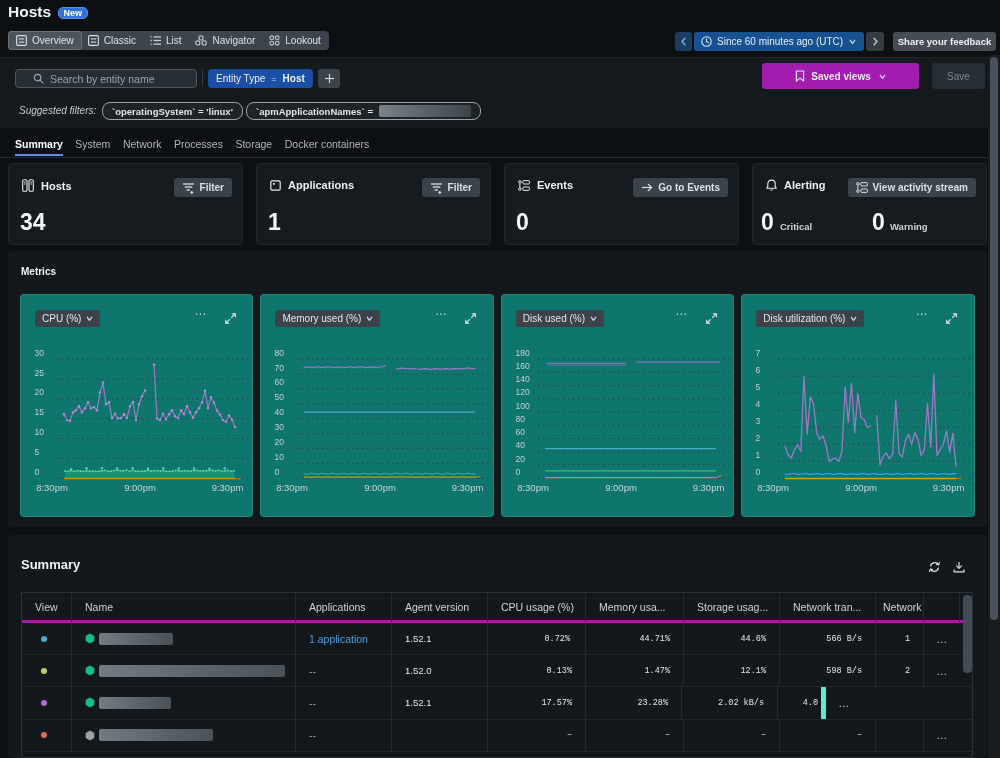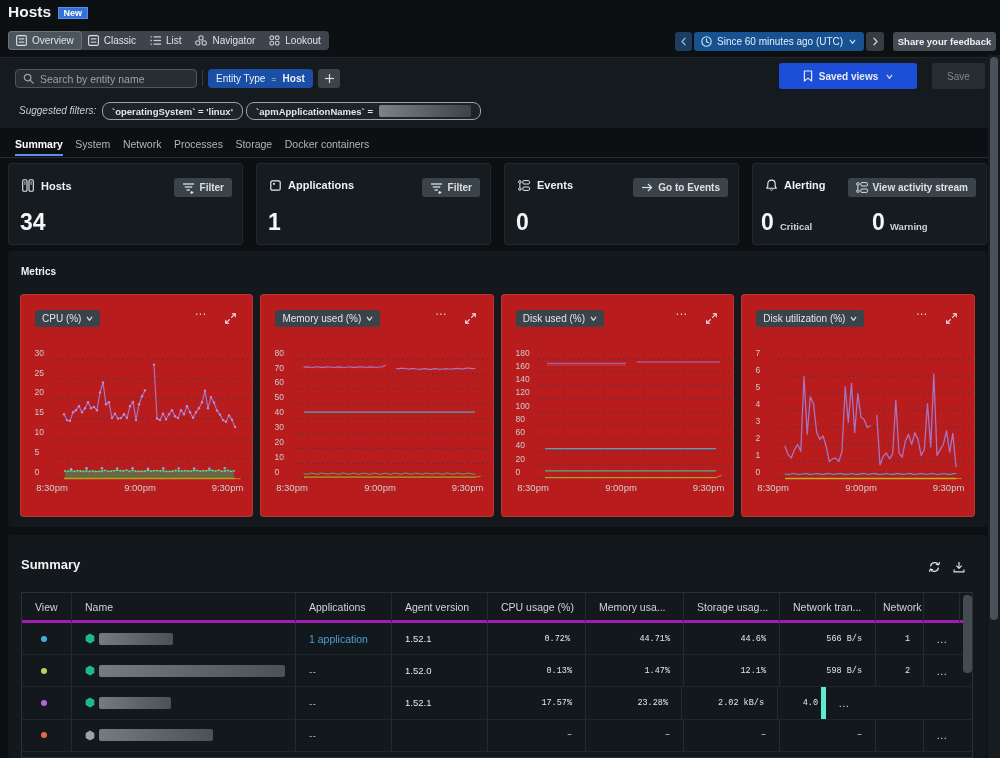"New" div.abs { border-radius: 0 -> 5px }
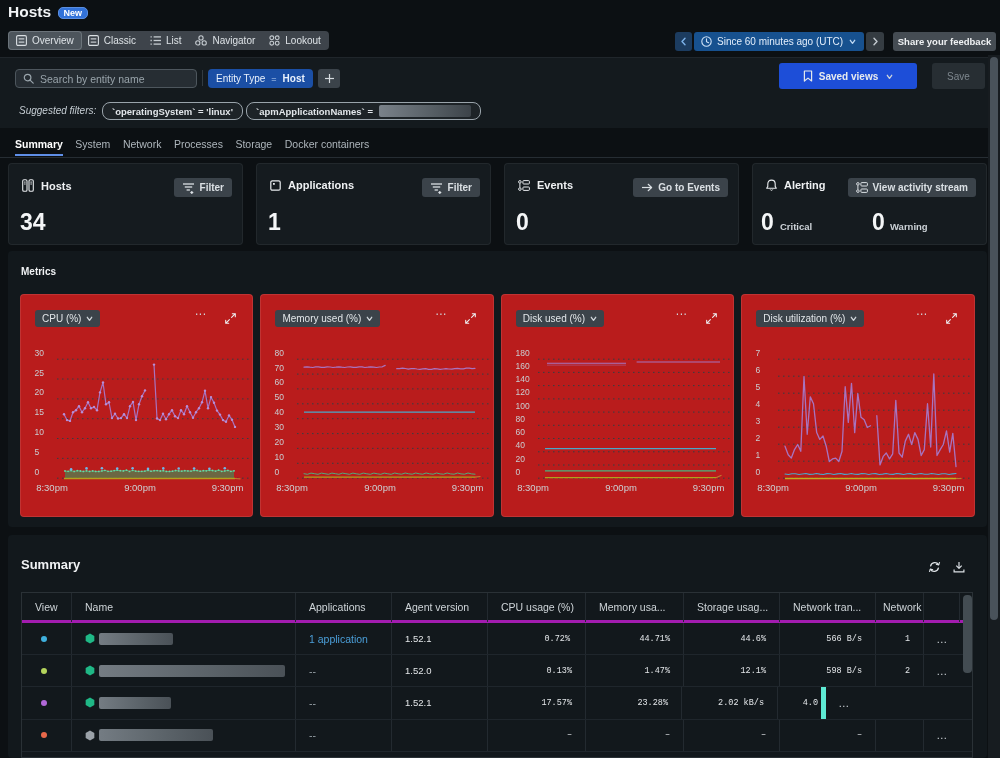"Search by entity name" div.abs { padding: 0 7px -> 0 17px }
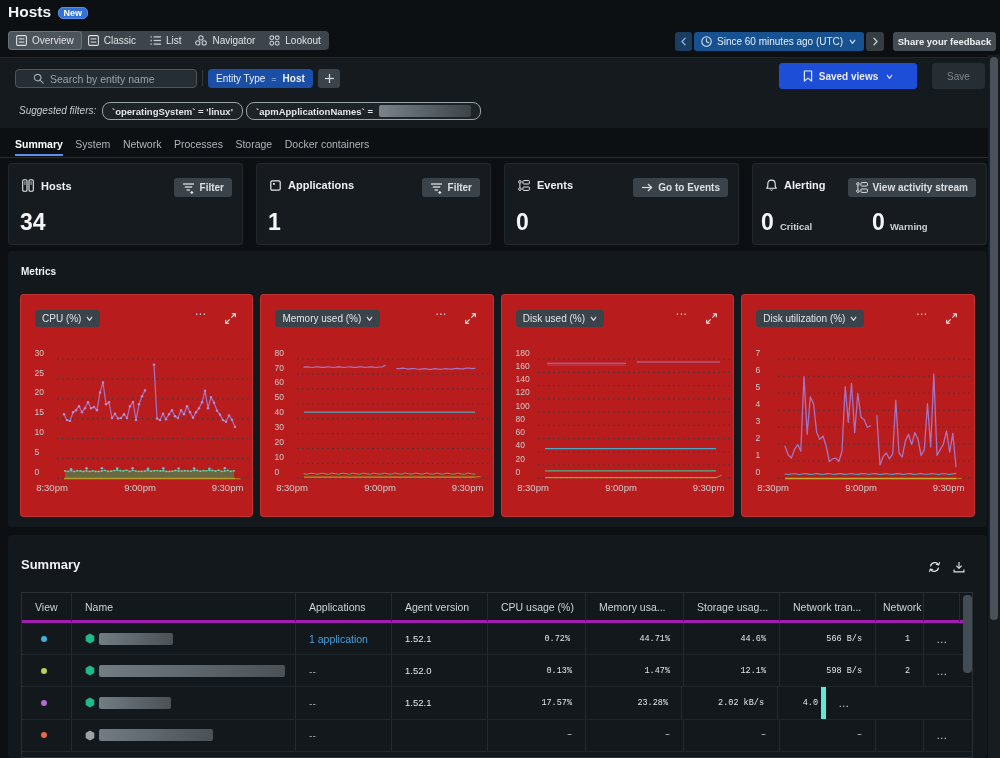"Saved views" div.abs { background: #1d4ed8 -> #a21caf; left: 779px -> 762px; width: 138px -> 157px }
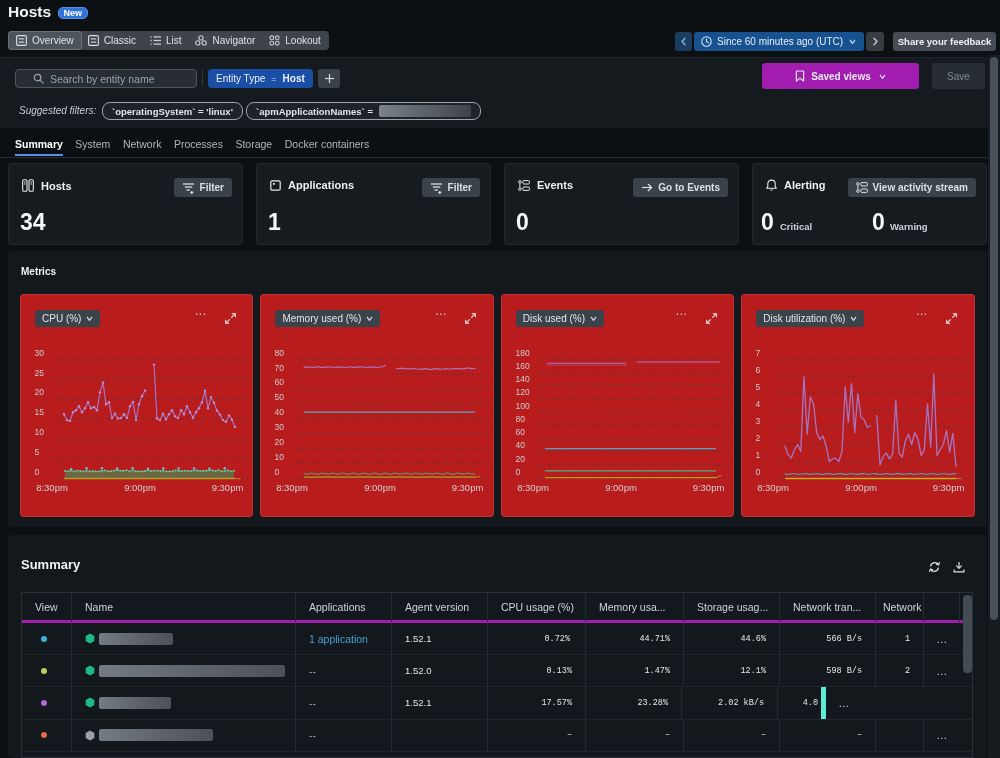"CPU (%)" .ccard { background: #b91c1c -> #0f766e }
